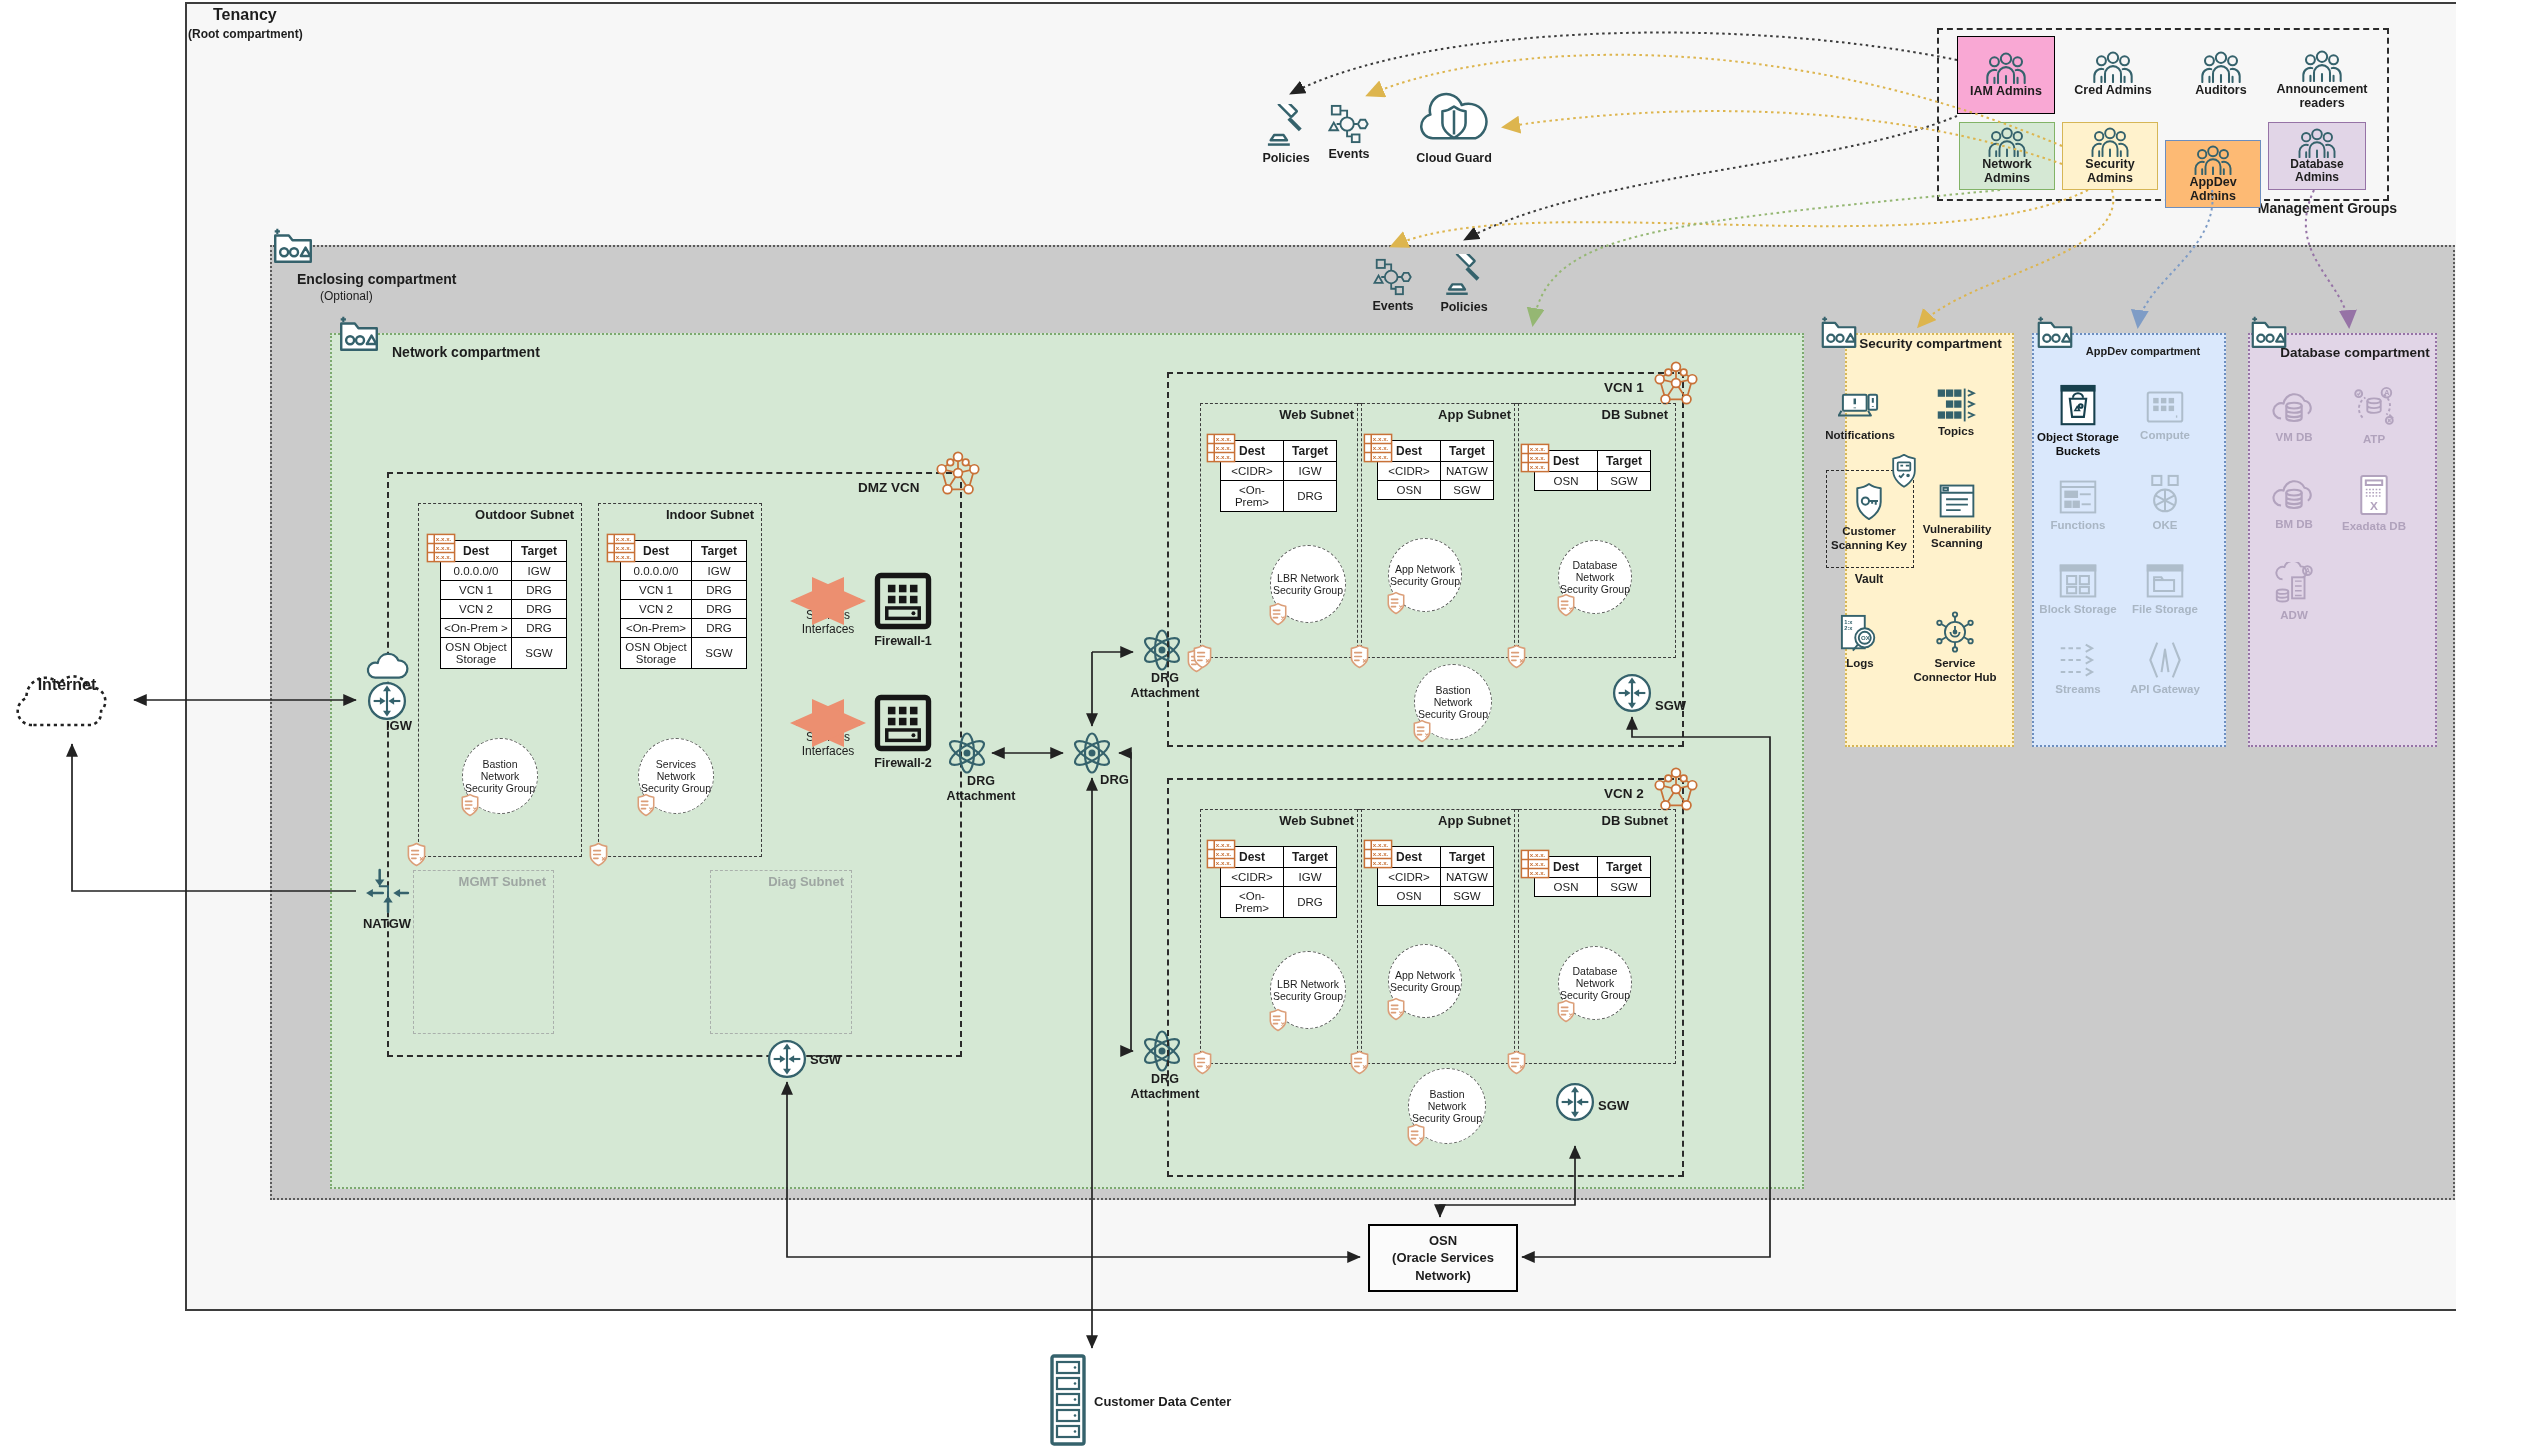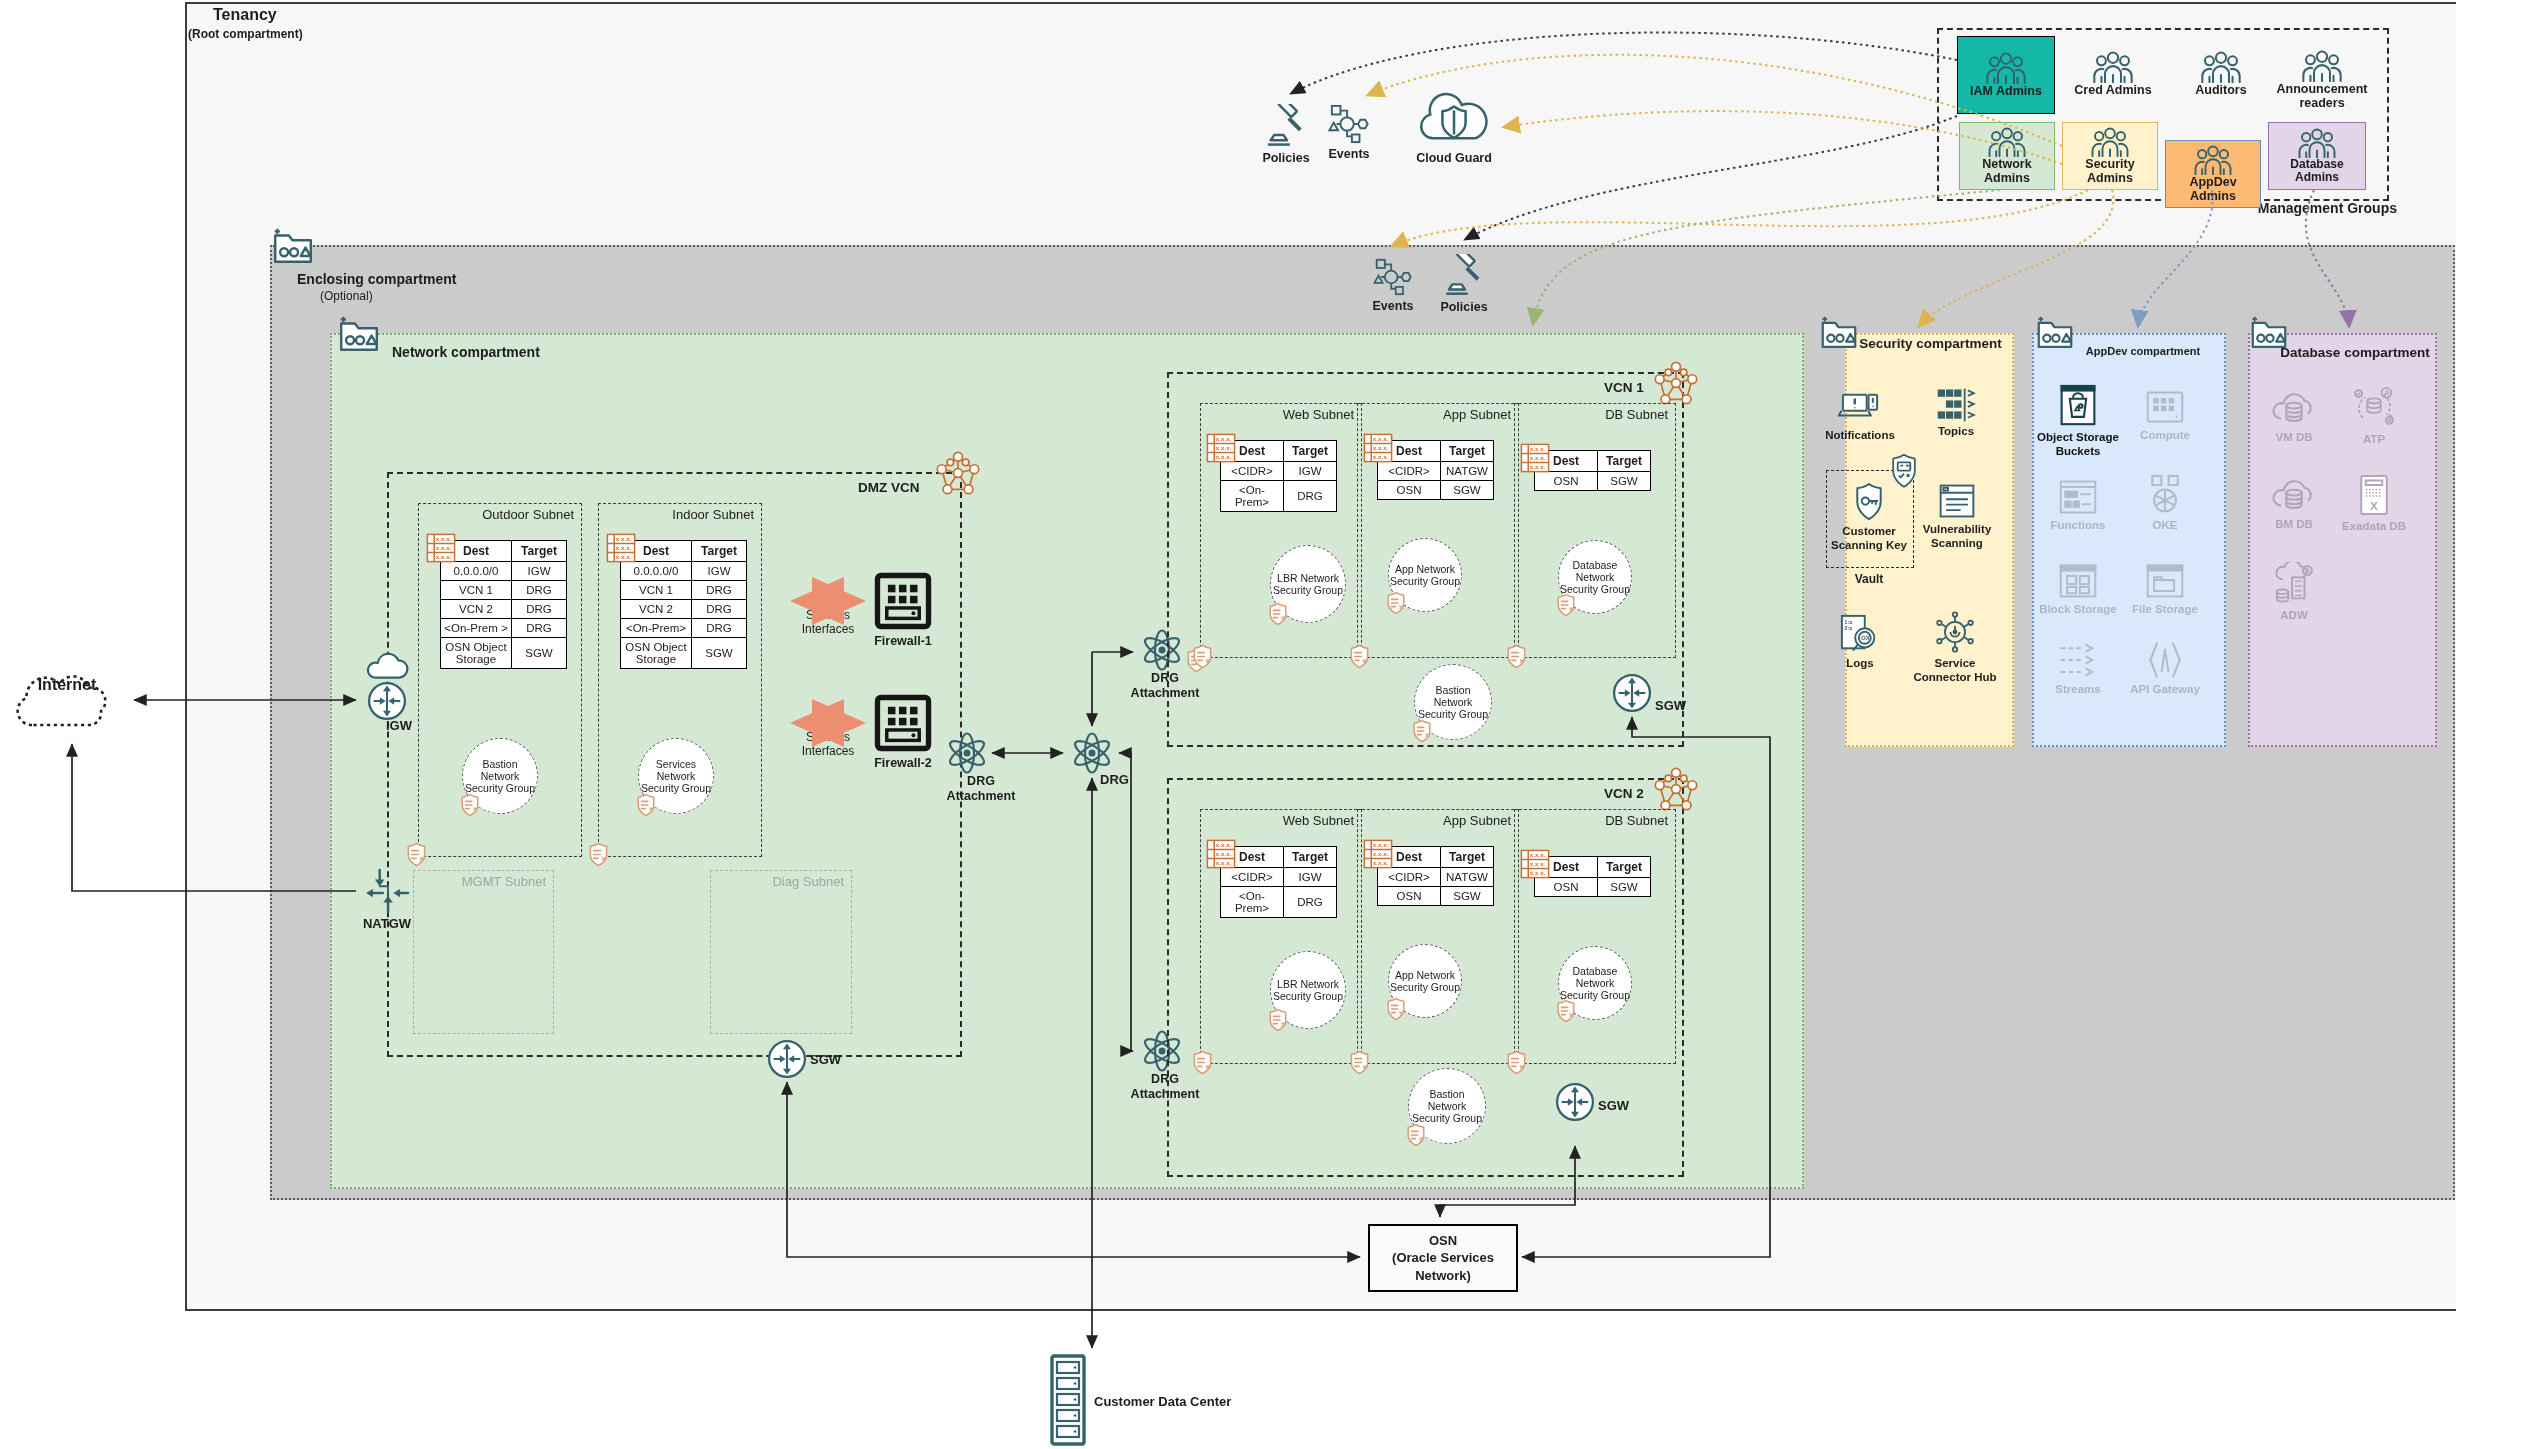"IAM Admins" div.admin { background: #14b8a6 -> #f9a8d4 }
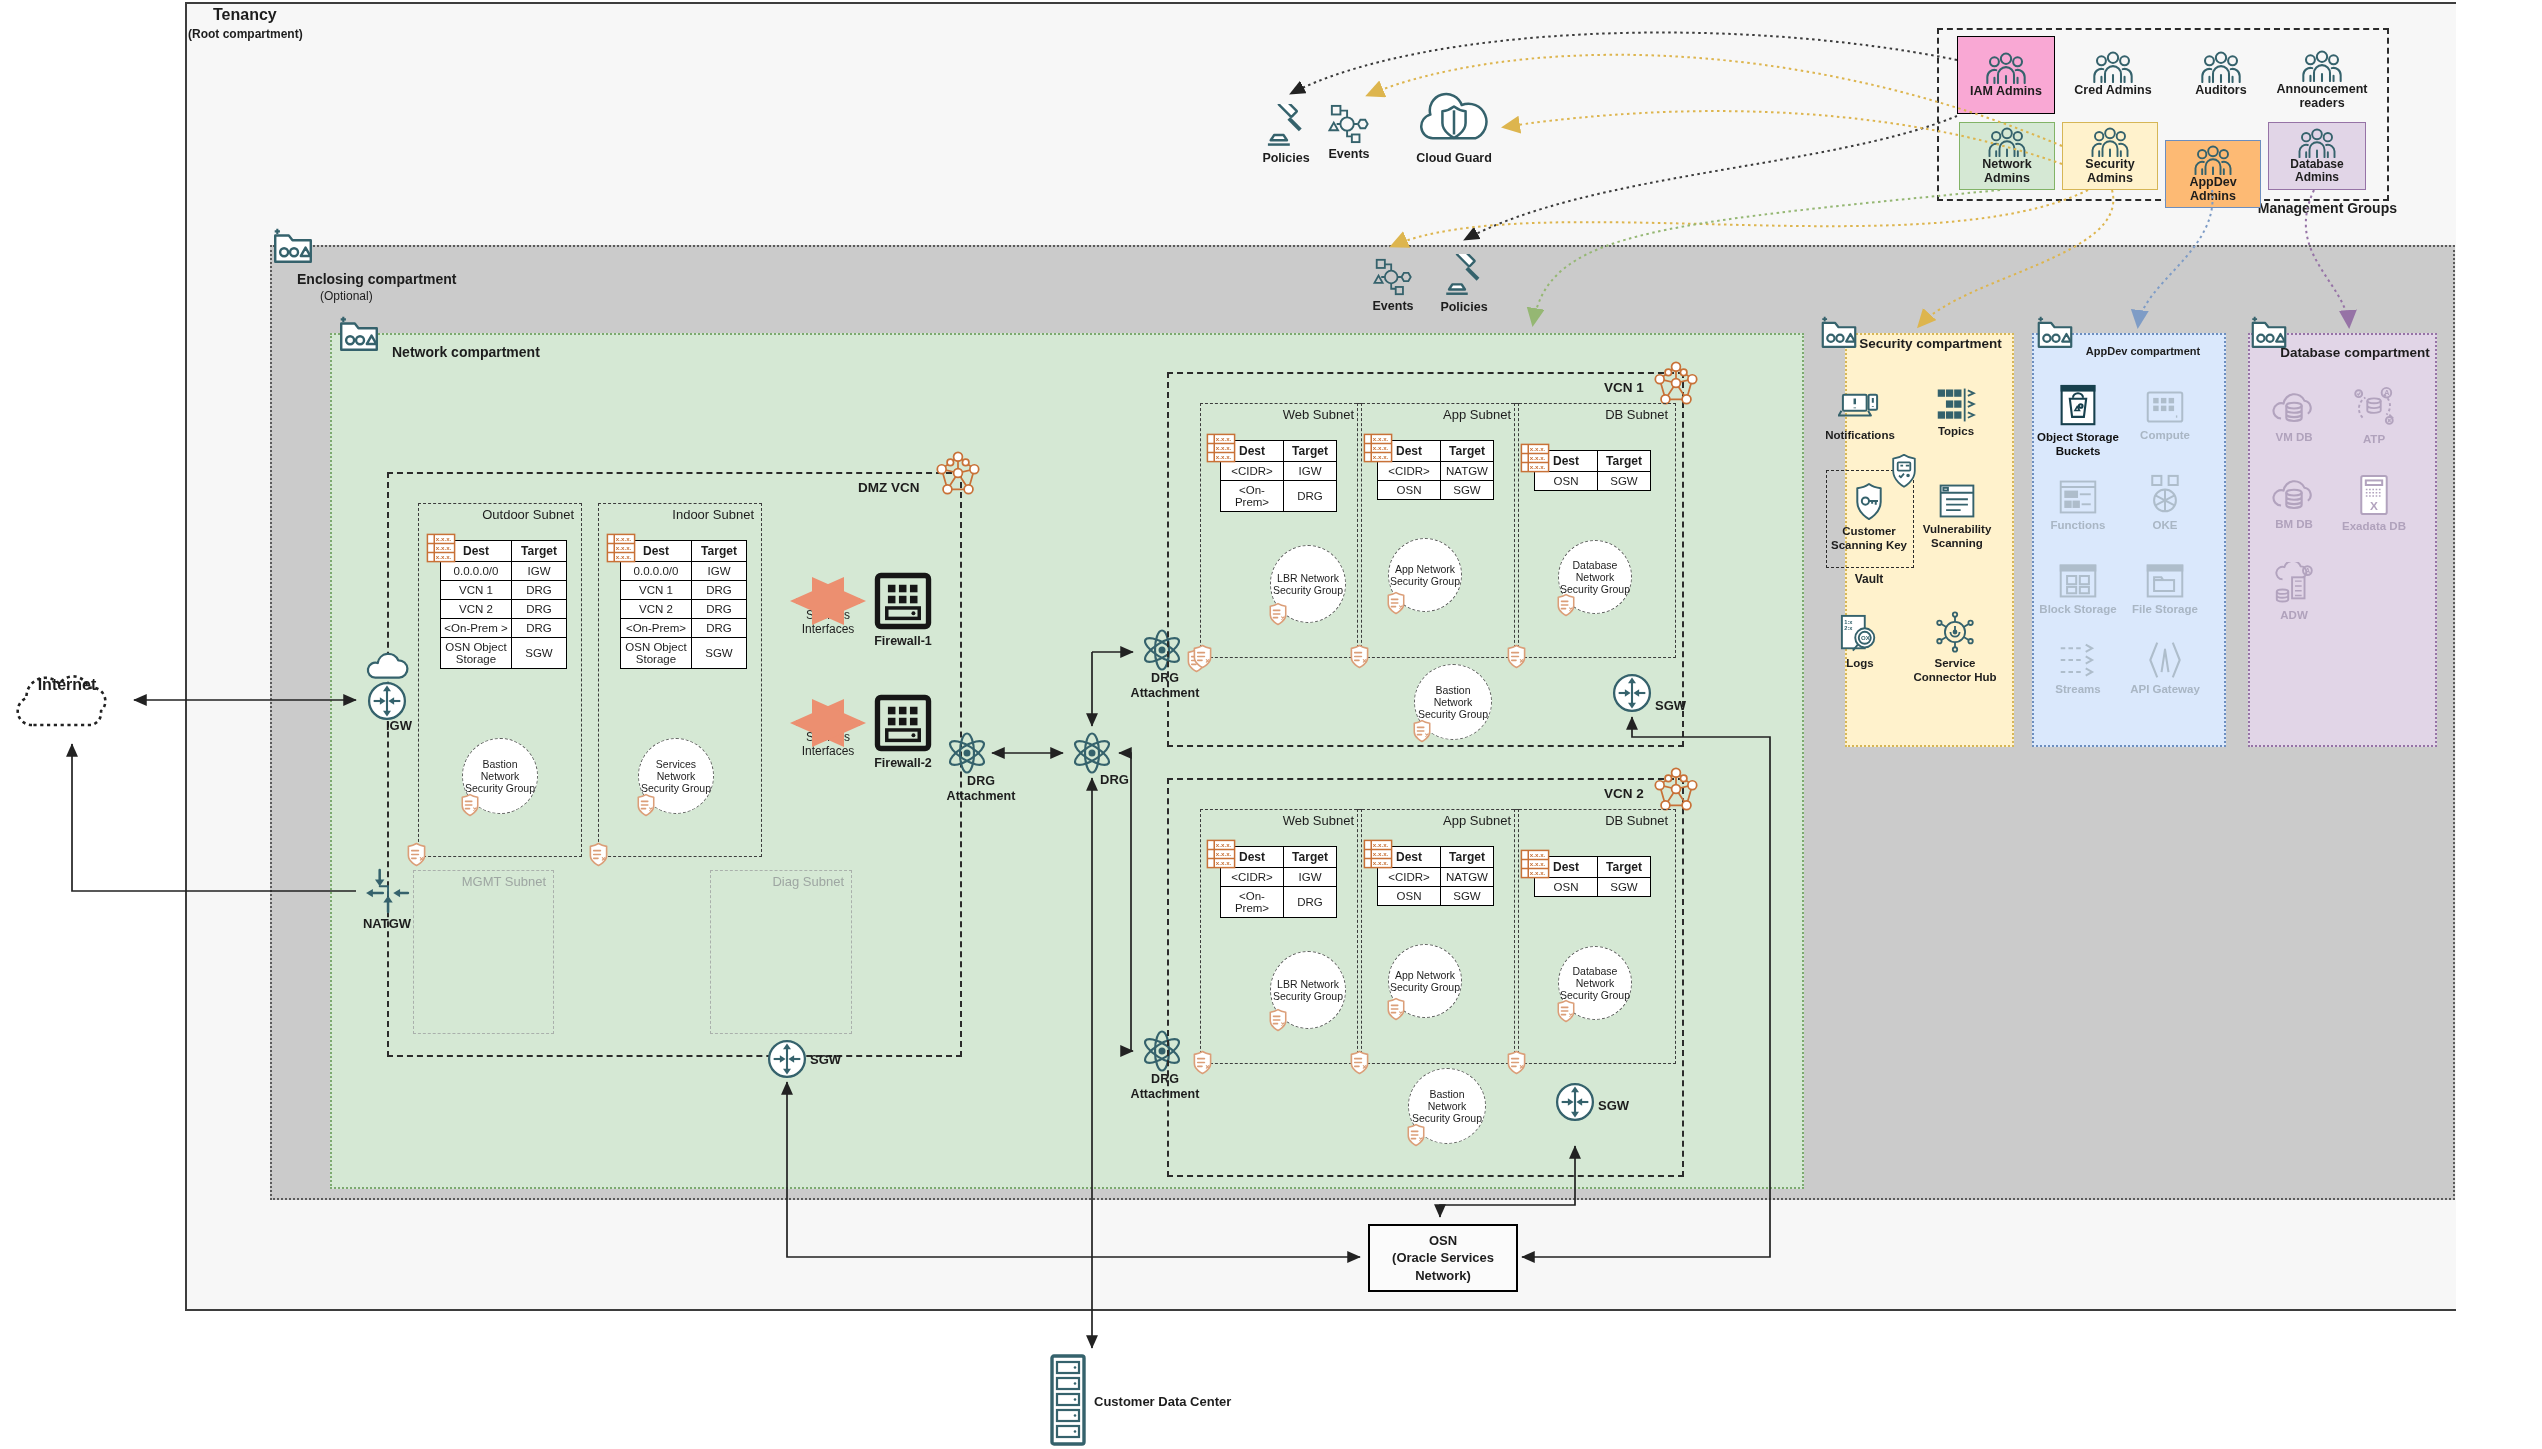"Web Subnet" .sub-title { font-weight: normal -> bold }
